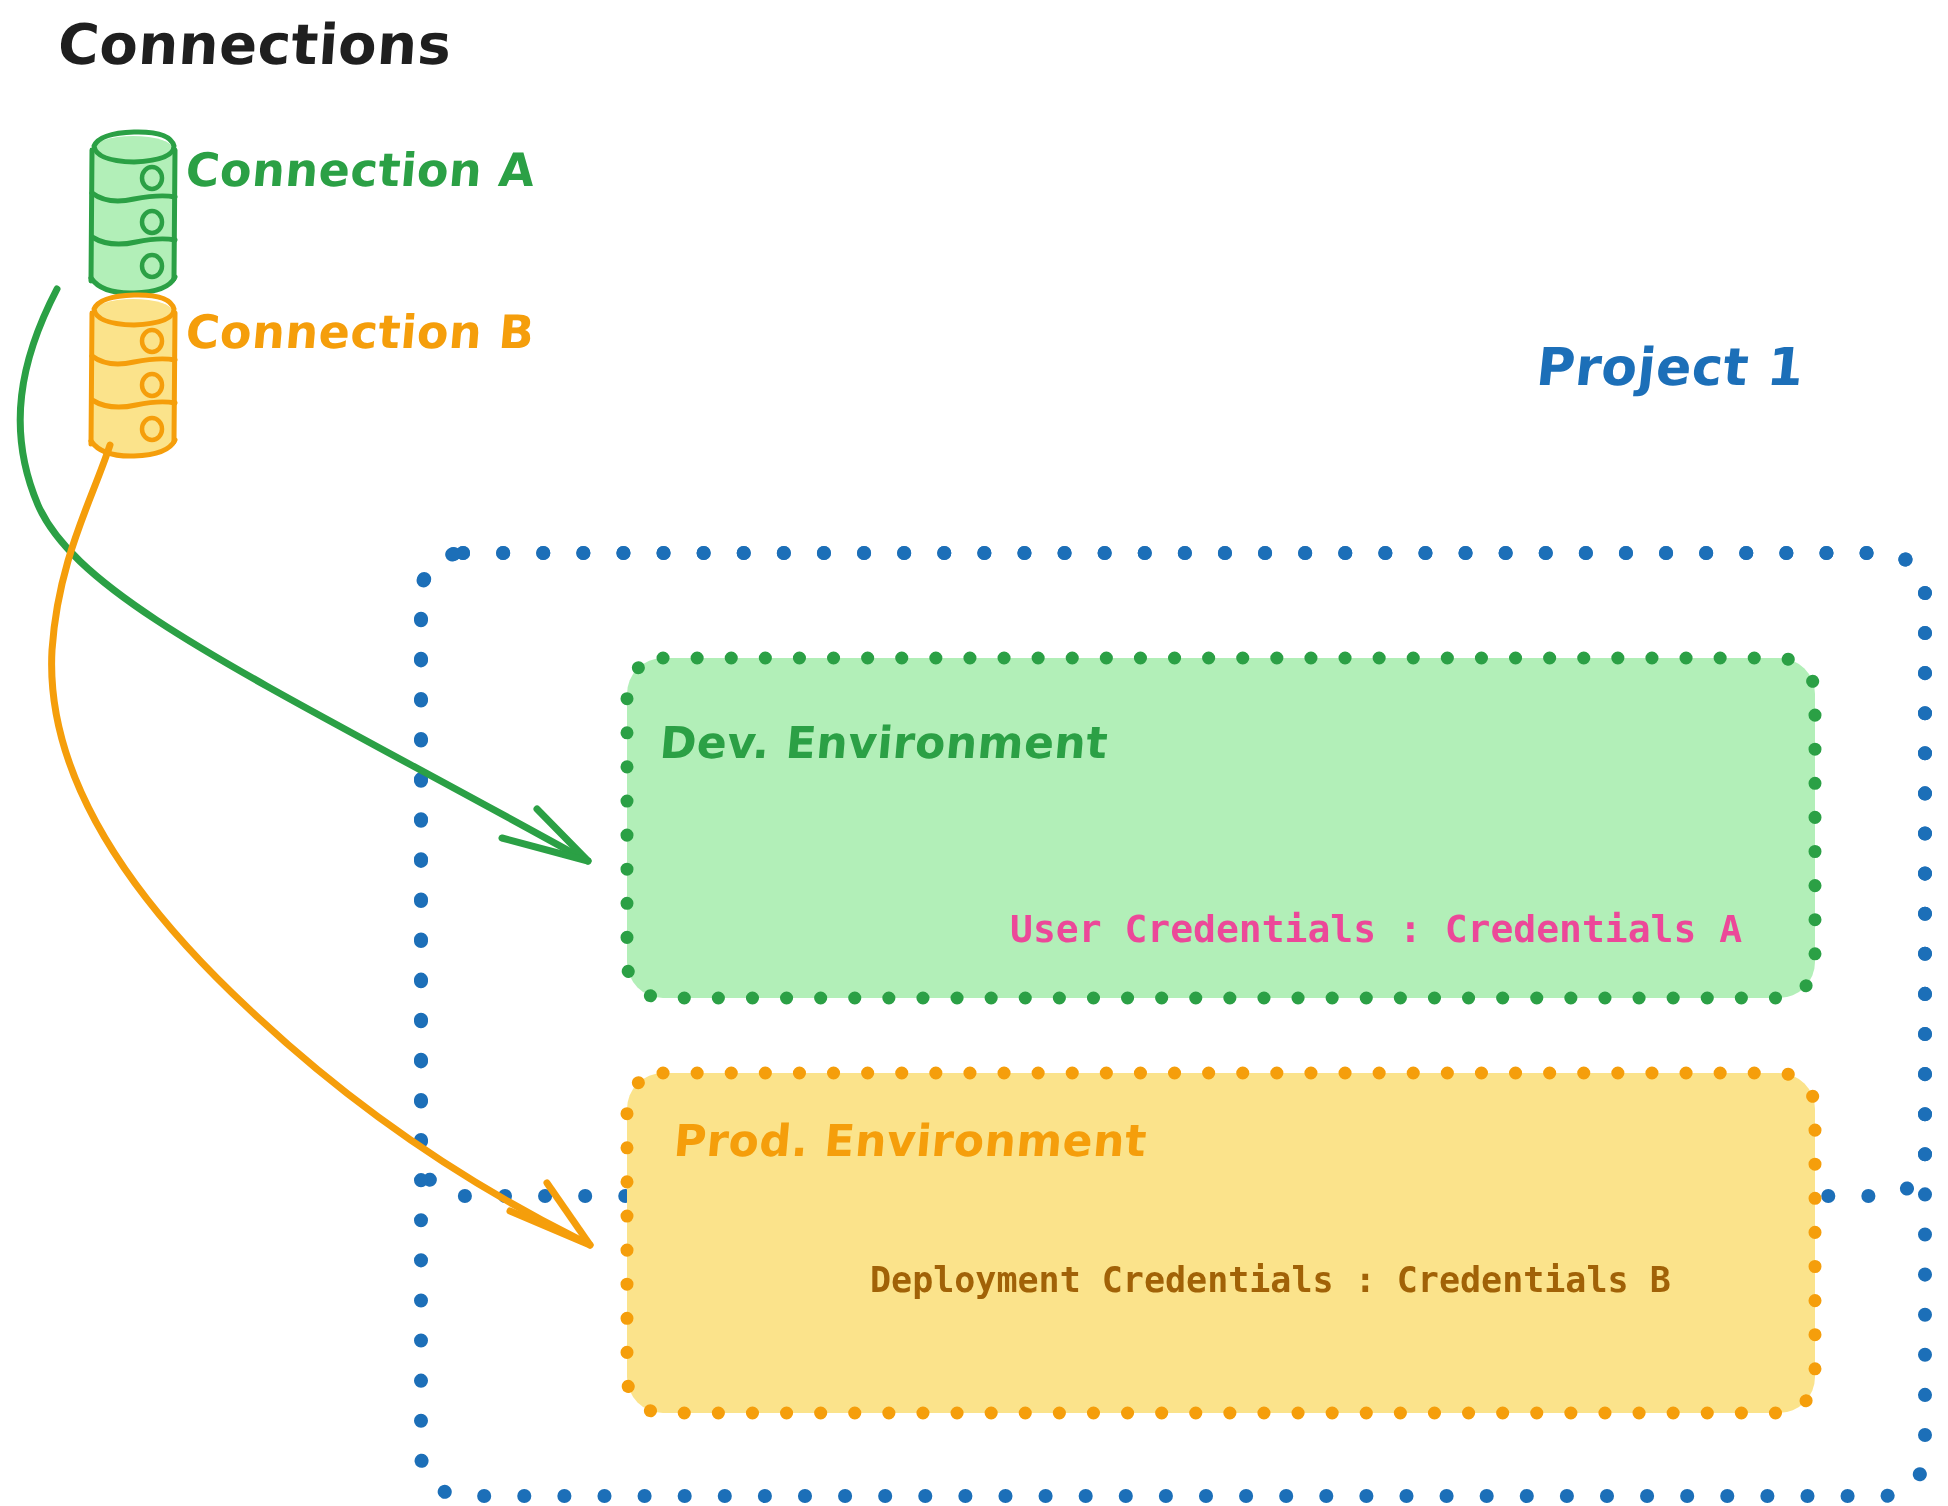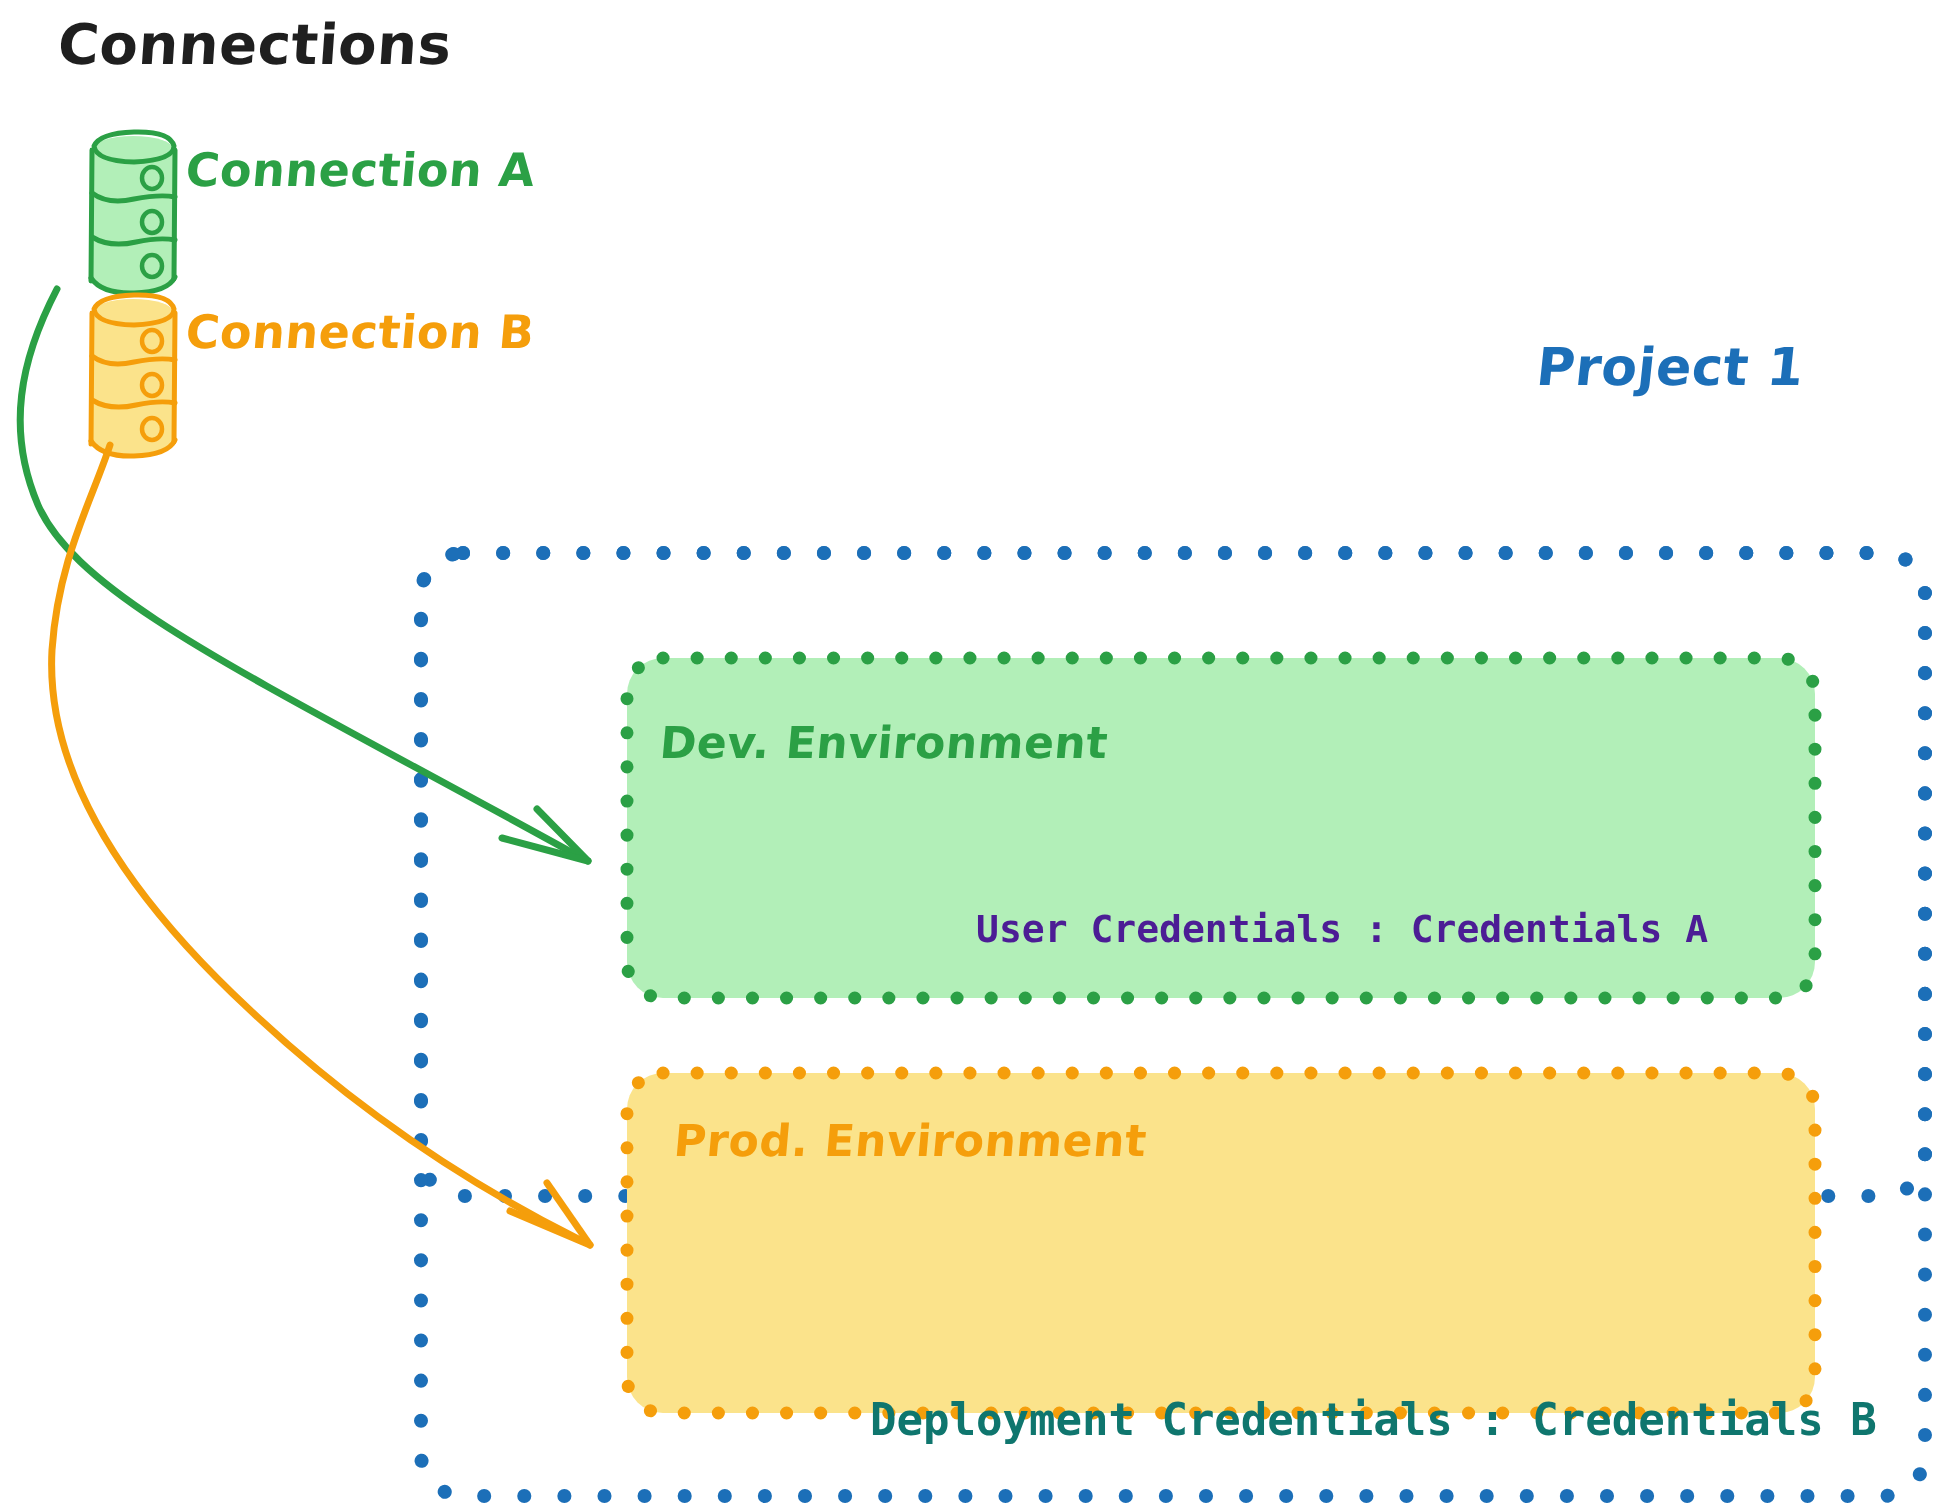"User Credentials : Credentials A" #label-dev-credentials { color: #4c1d95 -> #ec4899; left: 976px -> 1010px }
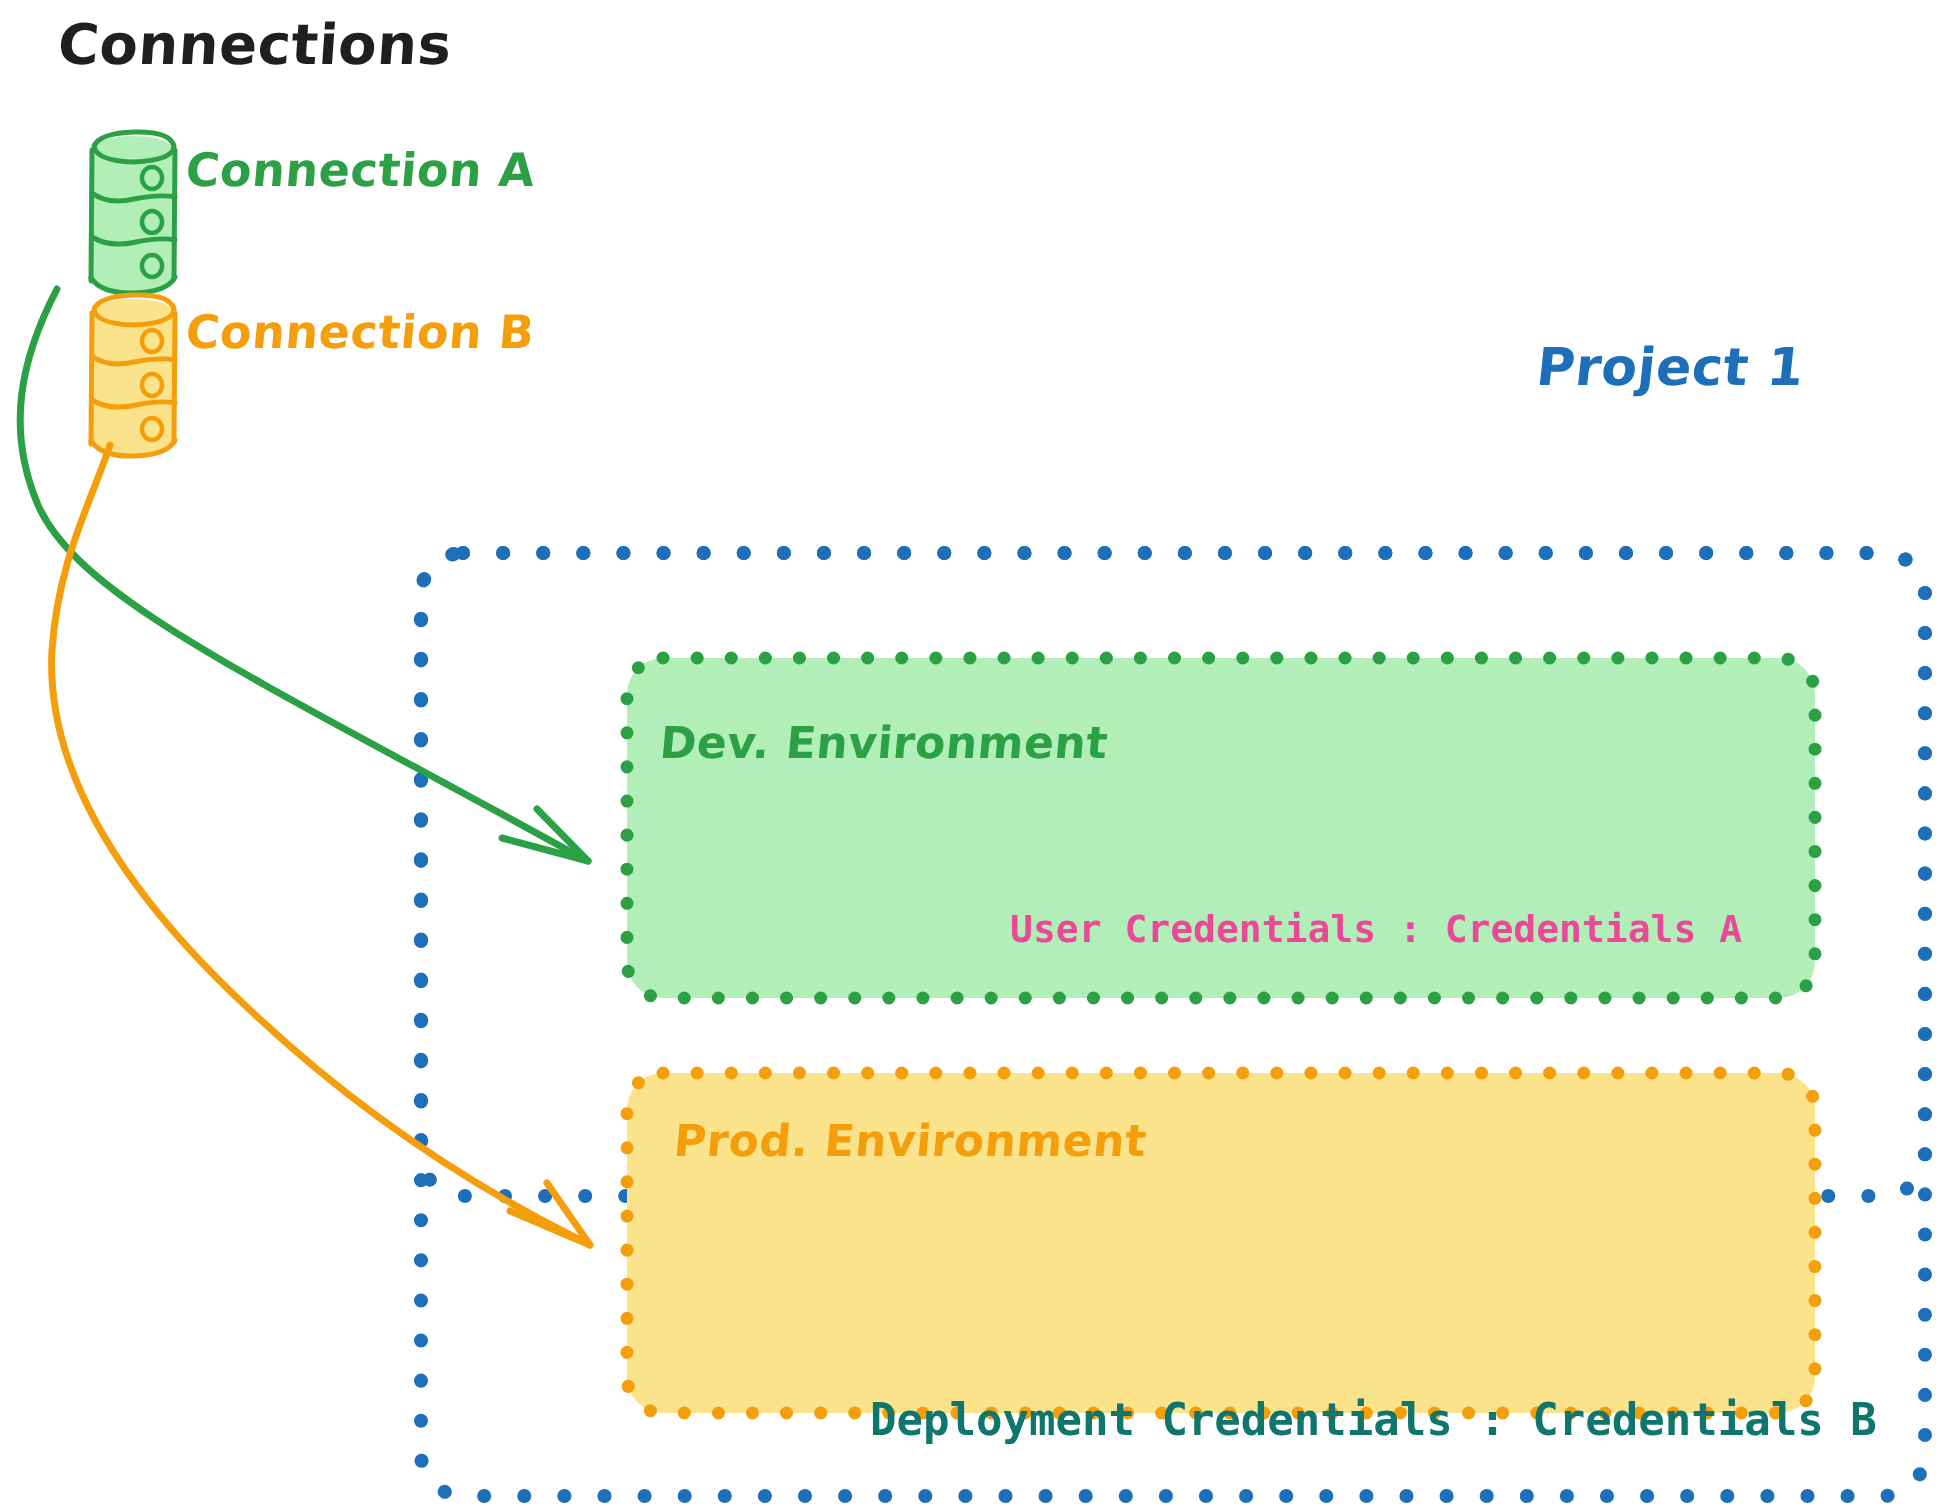"Deployment Credentials : Credentials B" #label-prod-credentials { color: #0f766e -> #a16207; font-size: 44px -> 35px; top: 1394px -> 1260px }
